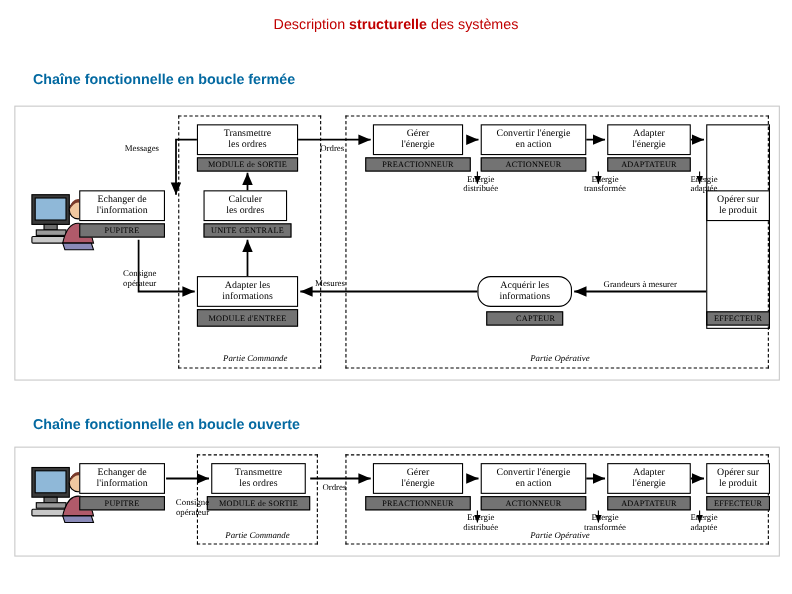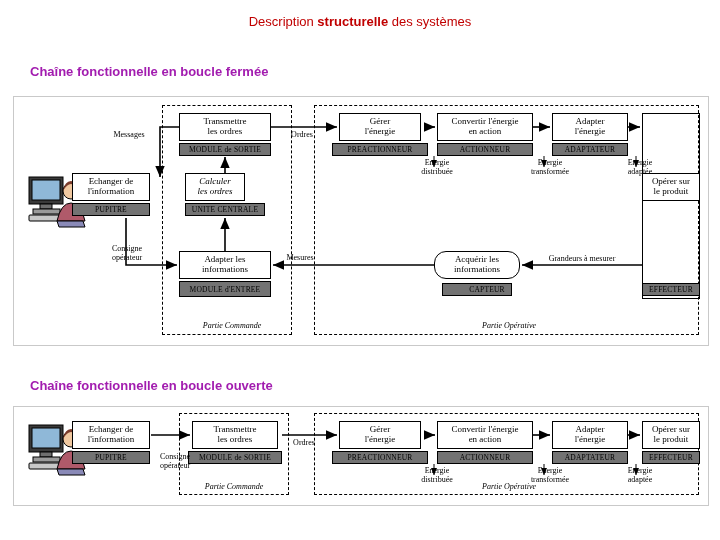"Chaîne fonctionnelle en boucle fermée" .section-title { color: #a21caf -> #0369a1 }
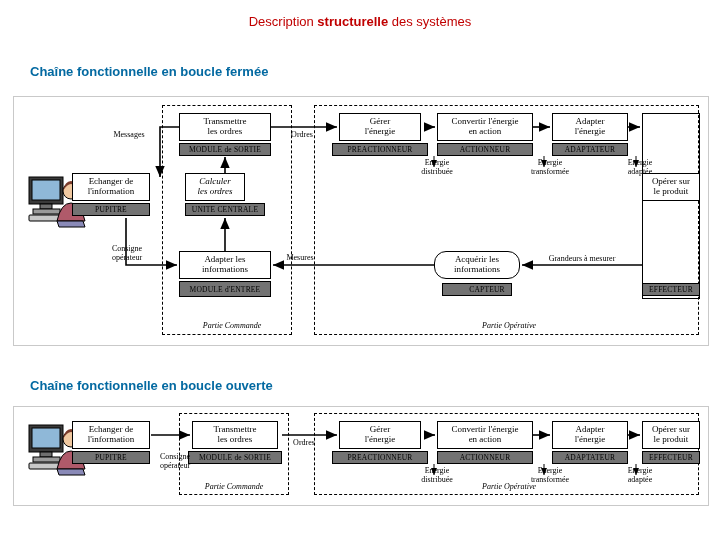"Calculer" div.box { font-style: italic -> none; width: 60px -> 76px }
